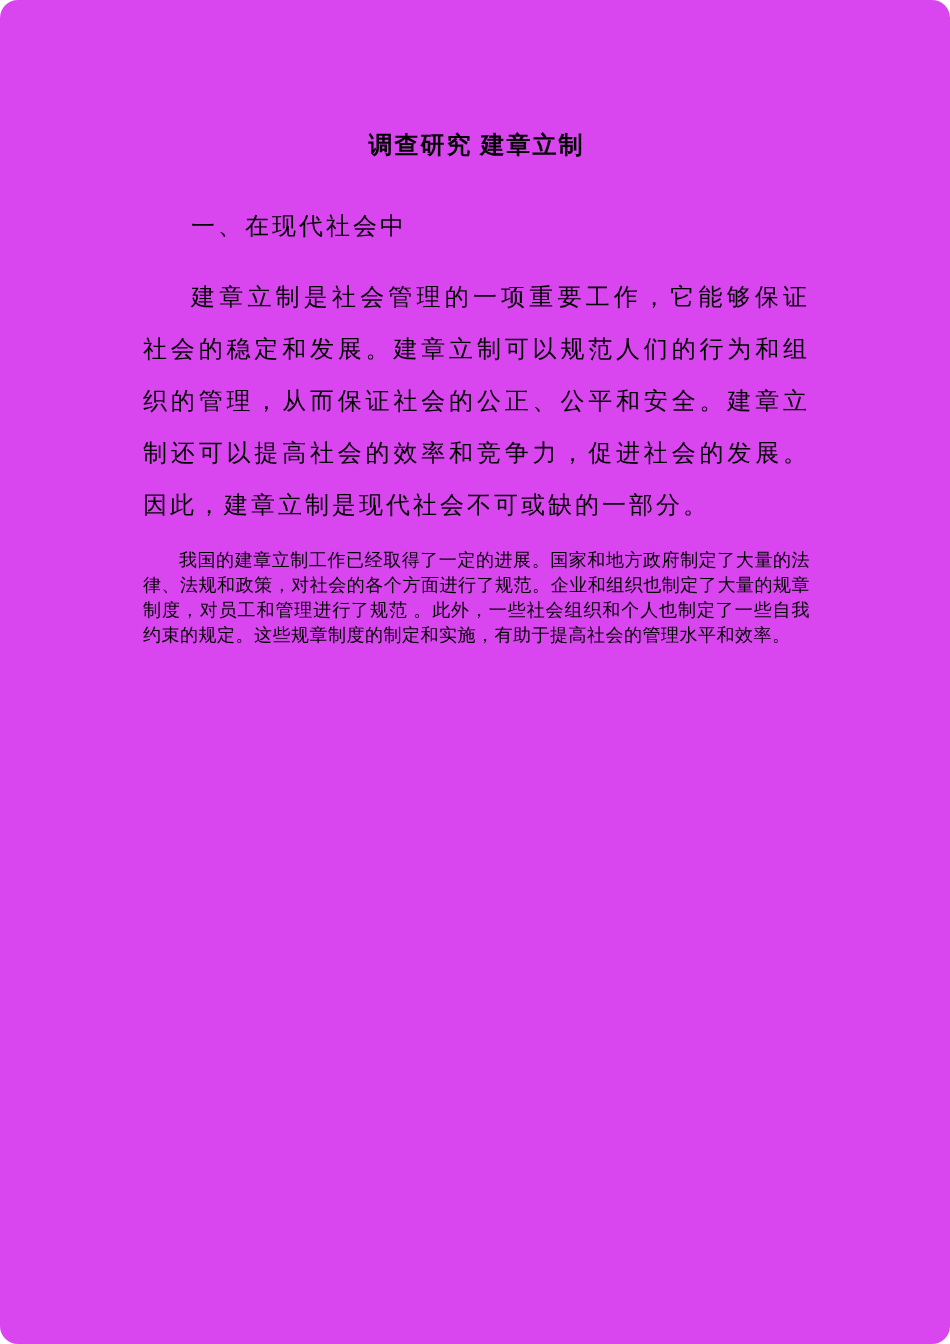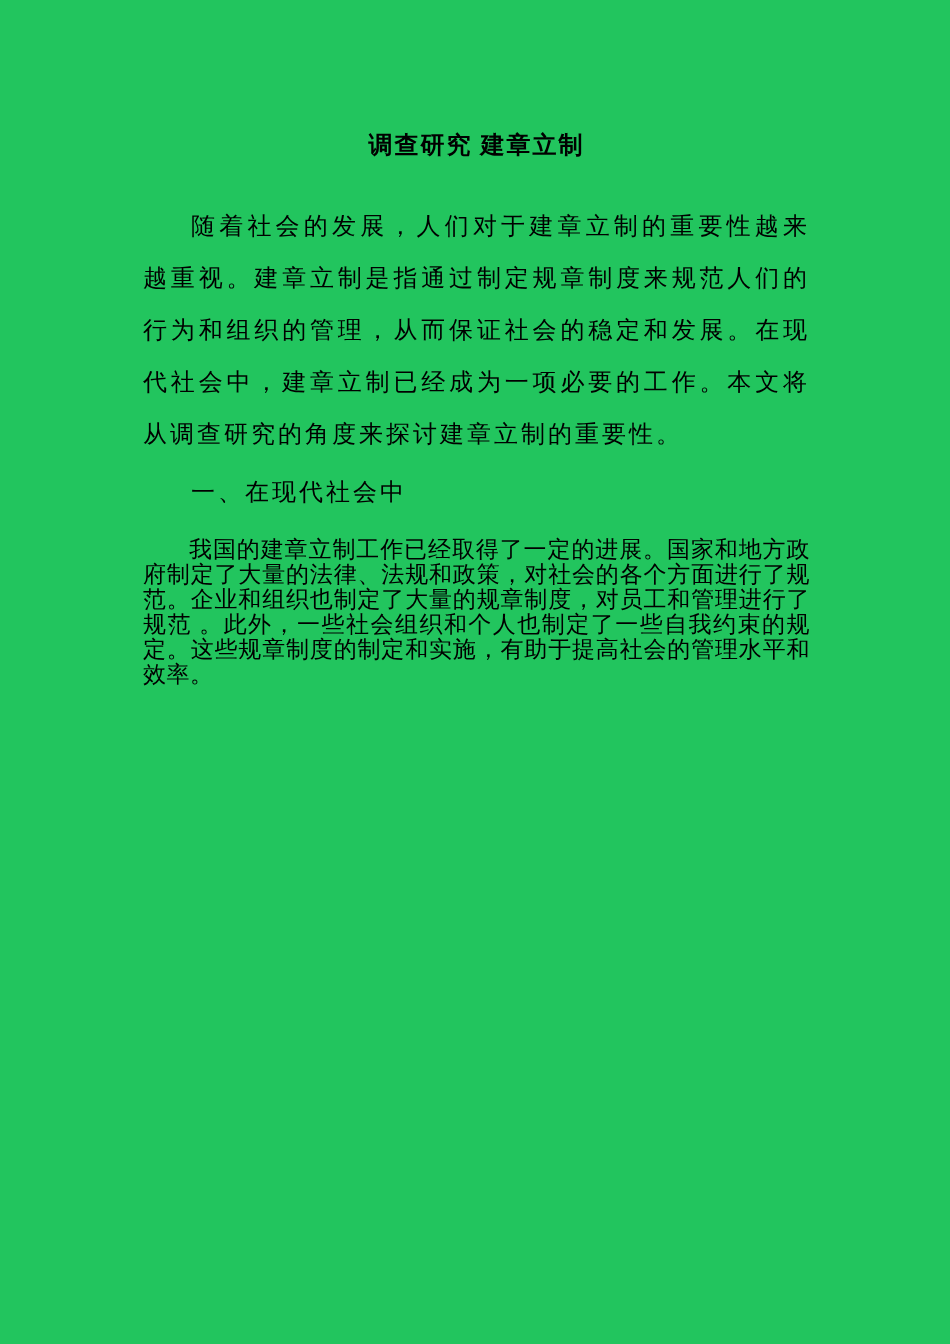"调查研究 建章立制" .page { background: #22c55e -> #d946ef; border-radius: none -> 18px }
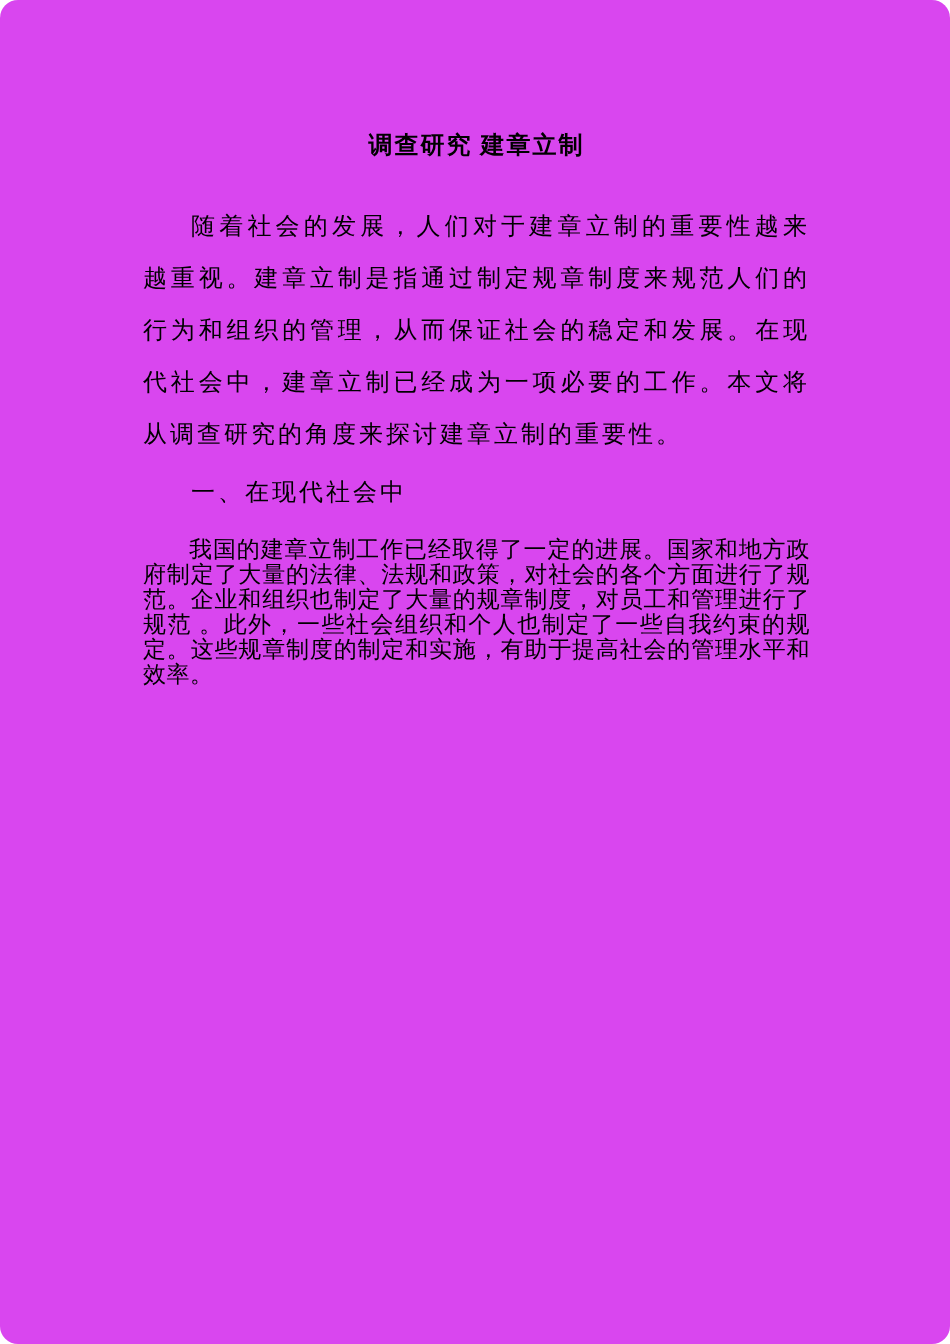"随着社会的发展，人们对于建章立制的重要性越来越重视。建章立制是指通过制定规章制度" p.body-para { html: <p>随着社会的发展，人们对于建章立制的重要性越来越重视。建章立制是指通过制定规章制度来规范人们的行为和组织的管理，从而保证社会的稳定和发展。在现代社会中，建章立制已经成为一项必要的工作。本文将从调查研究的角度来探讨建章立制的重要性。</p> -> none }
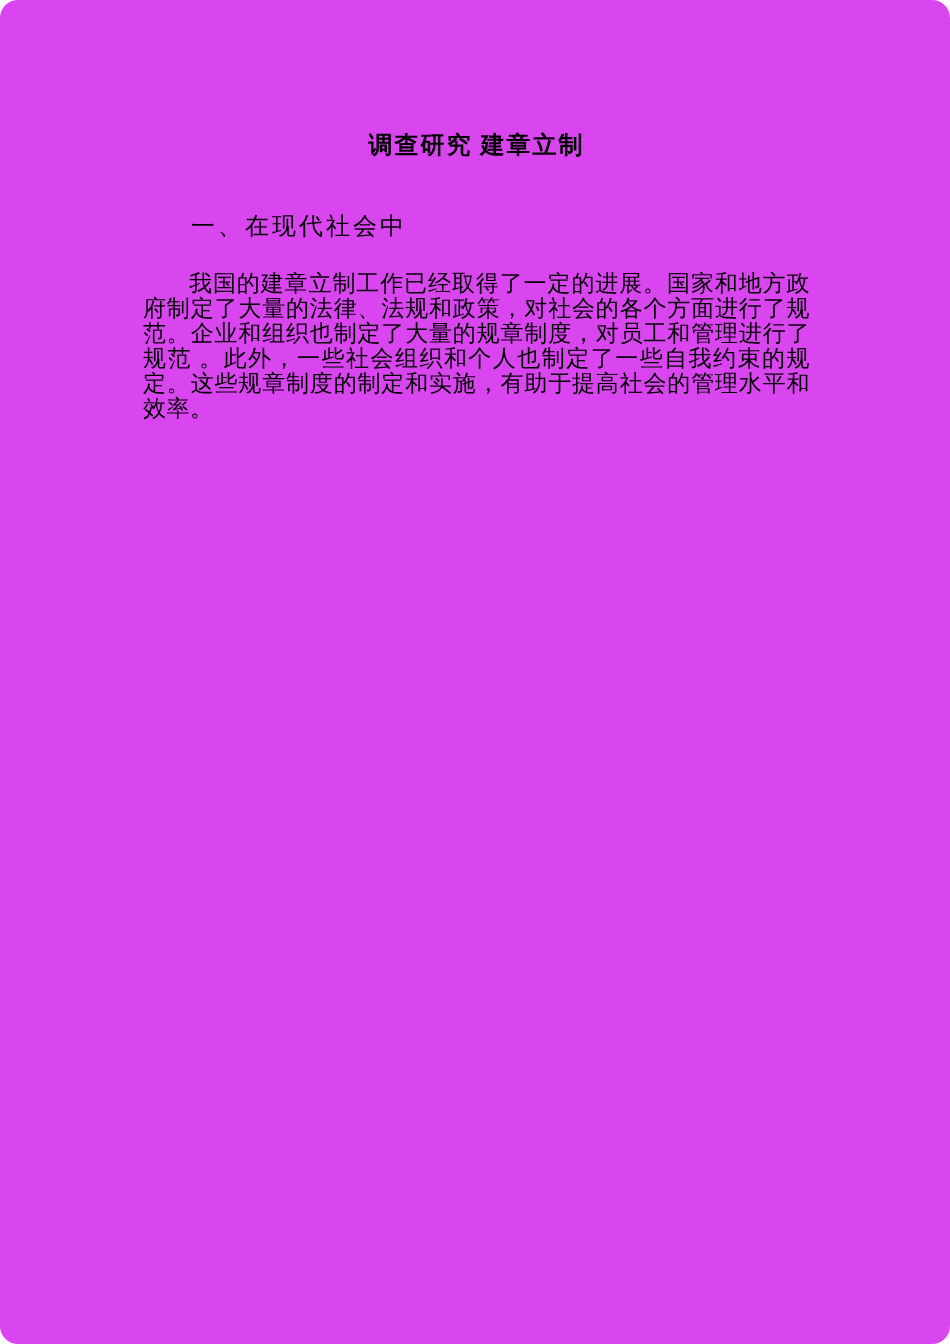"建章立制是社会管理的一项重要工作，它能够保证社会的稳定和发展。建章立制可以规范人" p.body-para { html: none -> <p>建章立制是社会管理的一项重要工作，它能够保证社会的稳定和发展。建章立制可以规范人们的行为和组织的管理，从而保证社会的公正、公平和安全。建章立制还可以提高社会的效率和竞争力，促进社会的发展。因此，建章立制是现代社会不可或缺的一部分。</p> }
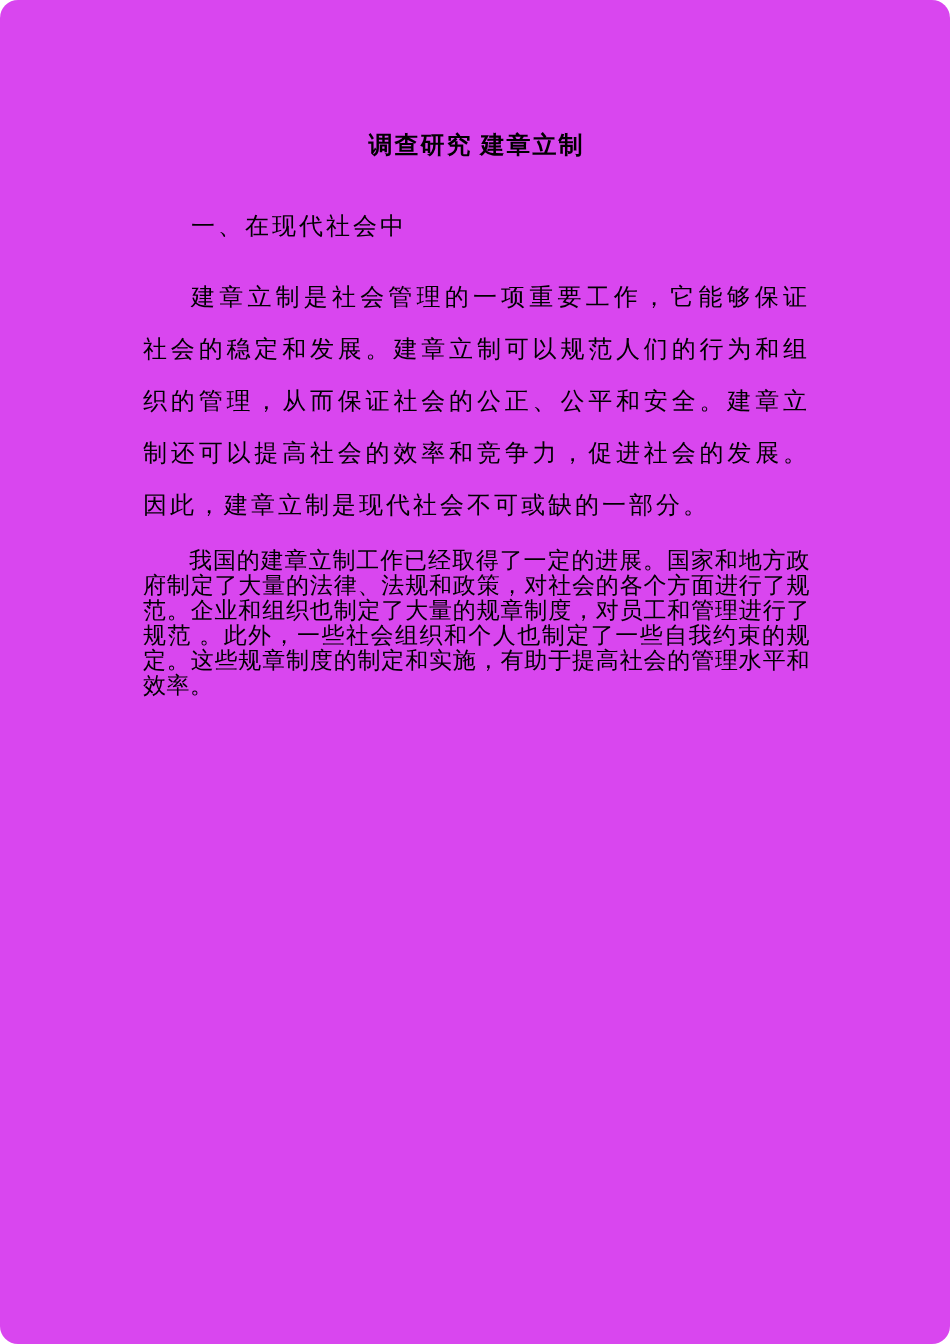"我国的建章立制工作已经取得了一定的进展。国家和地方政府制定了大量的法律、法规和政" .small-para { font-size: 23px -> 18px }
